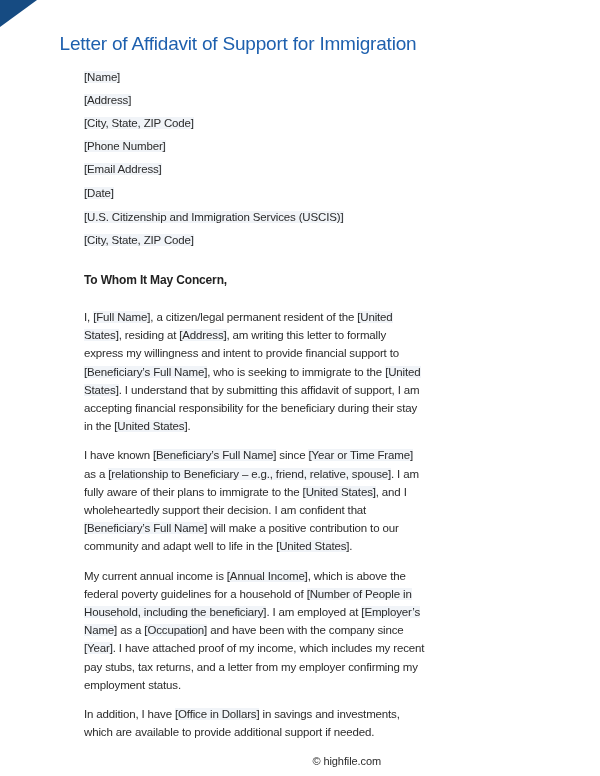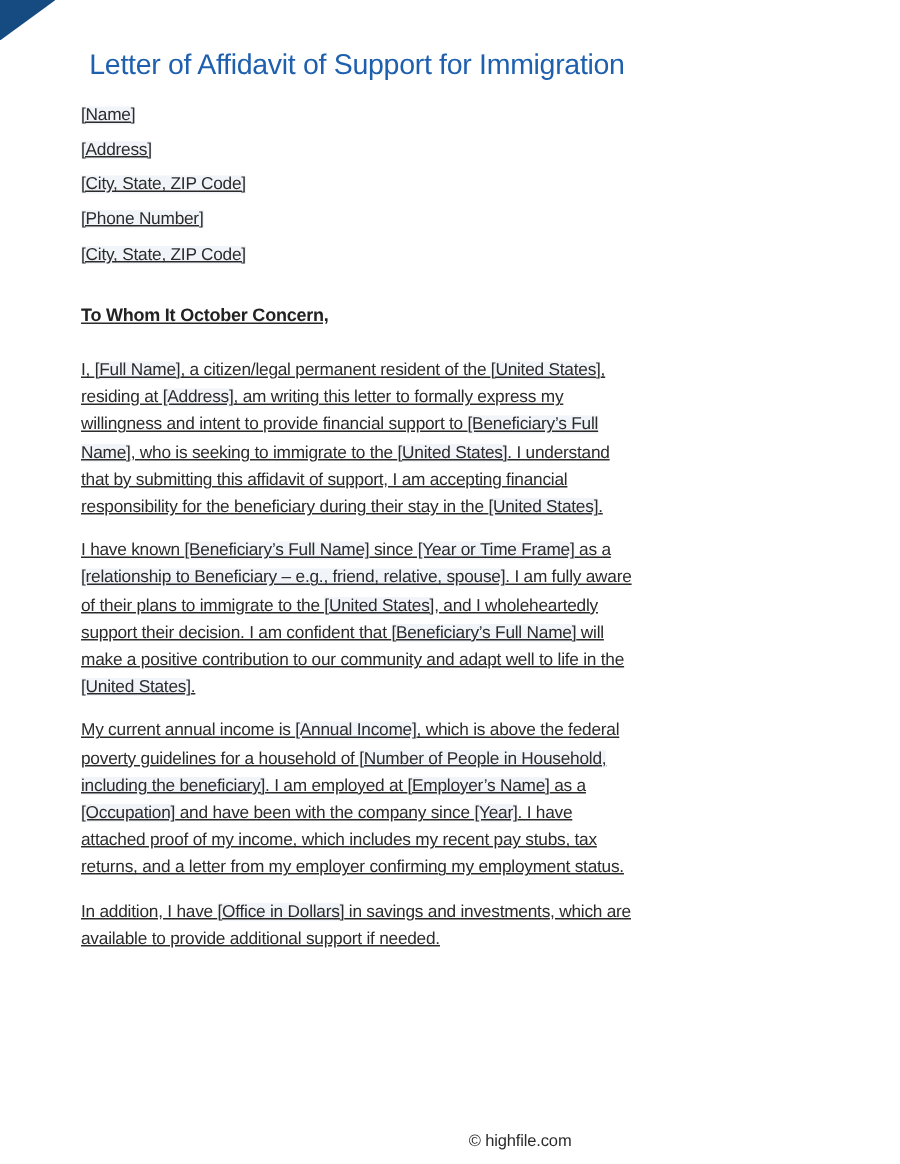"[Name]" .content { padding: 0 50px 0 54px -> 0 50px 0 84px; text-decoration: underline -> none }
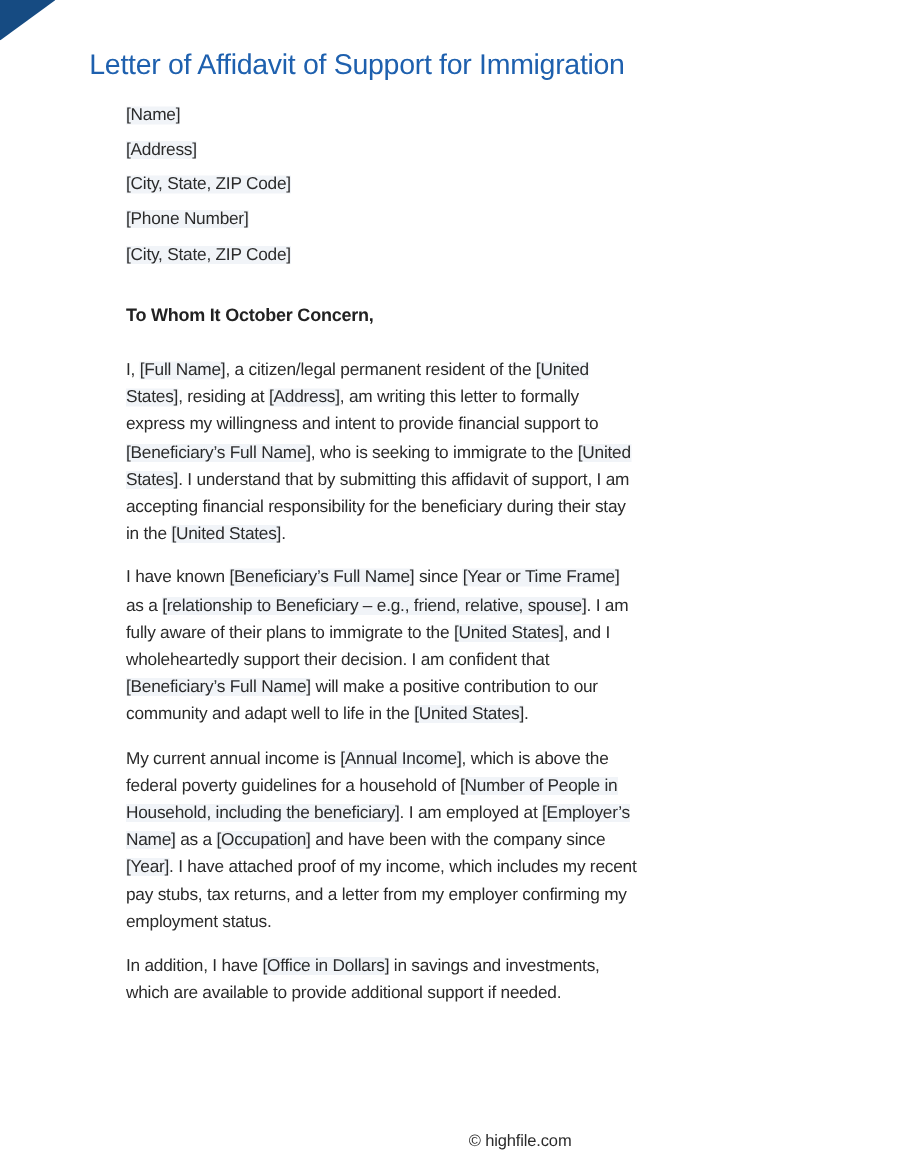"[Email Address]" div.ph-line { html: none -> <div><span>[Email Address]</span></div> }
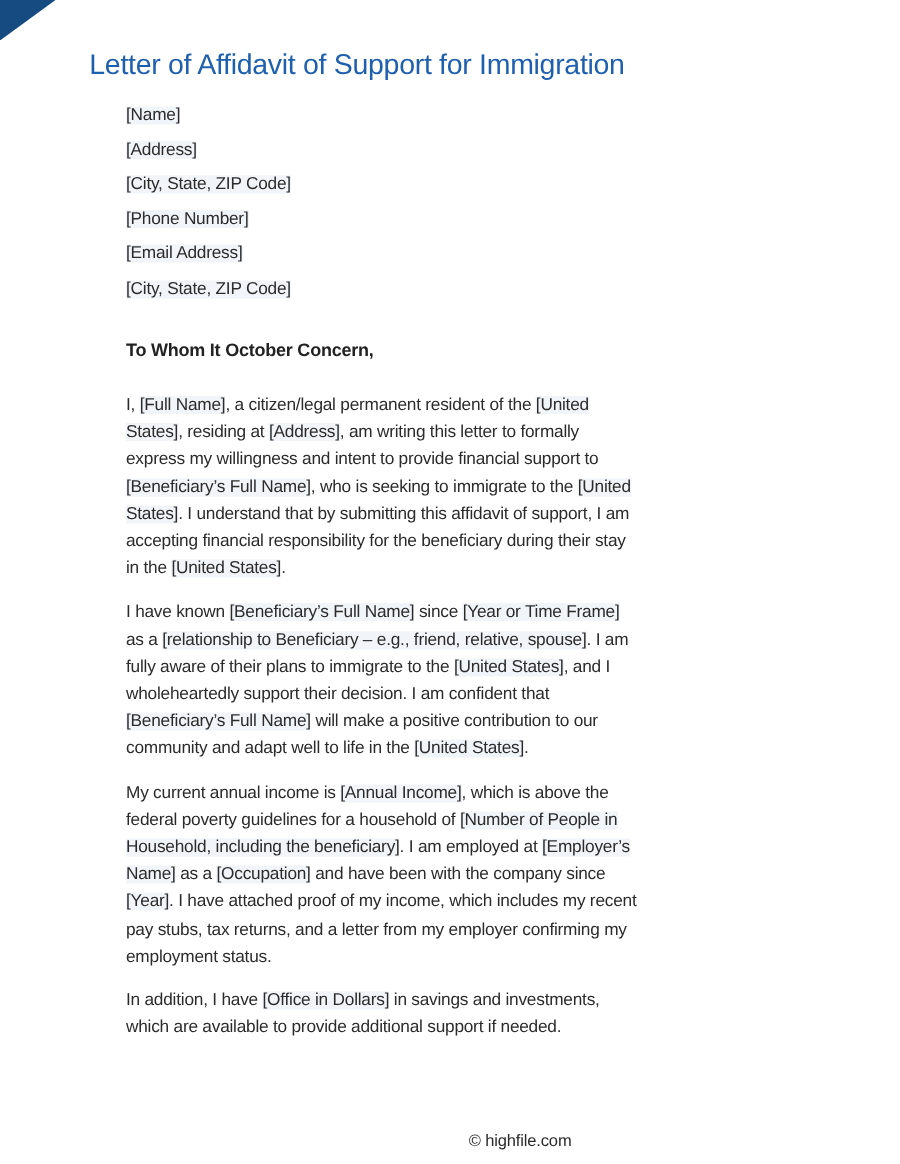"[Date]" div.date-wrap { html: none -> <div> <span>[Date]</span> </div> }
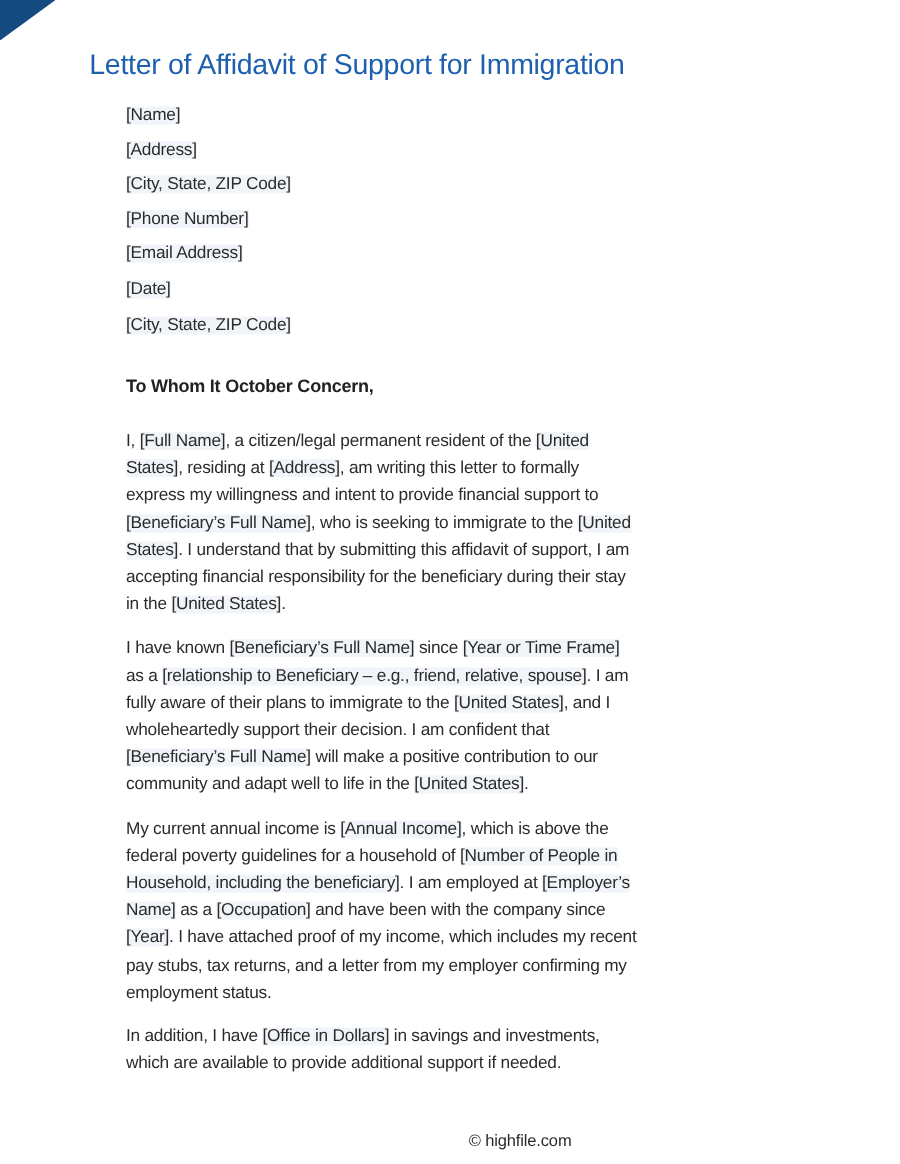"[U.S. Citizenship and Immigration" div.ph-line { html: none -> <div><span>[U.S. Citizenship and Immigration Services (USCIS)]</span></div> }
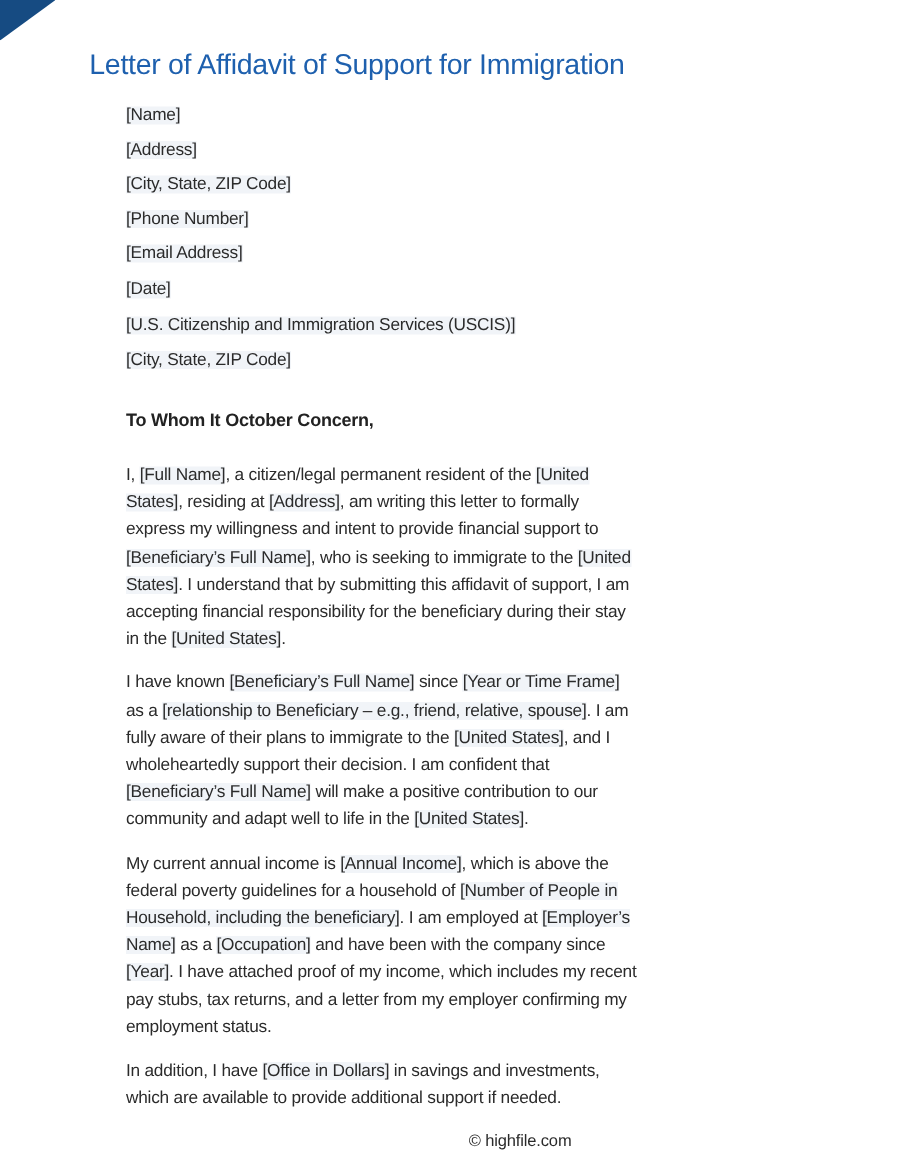"To Whom It October Concern," div.salutation { text: October -> May }
